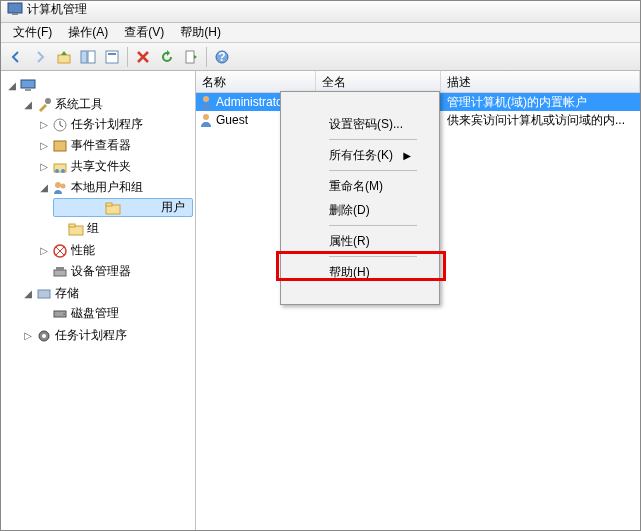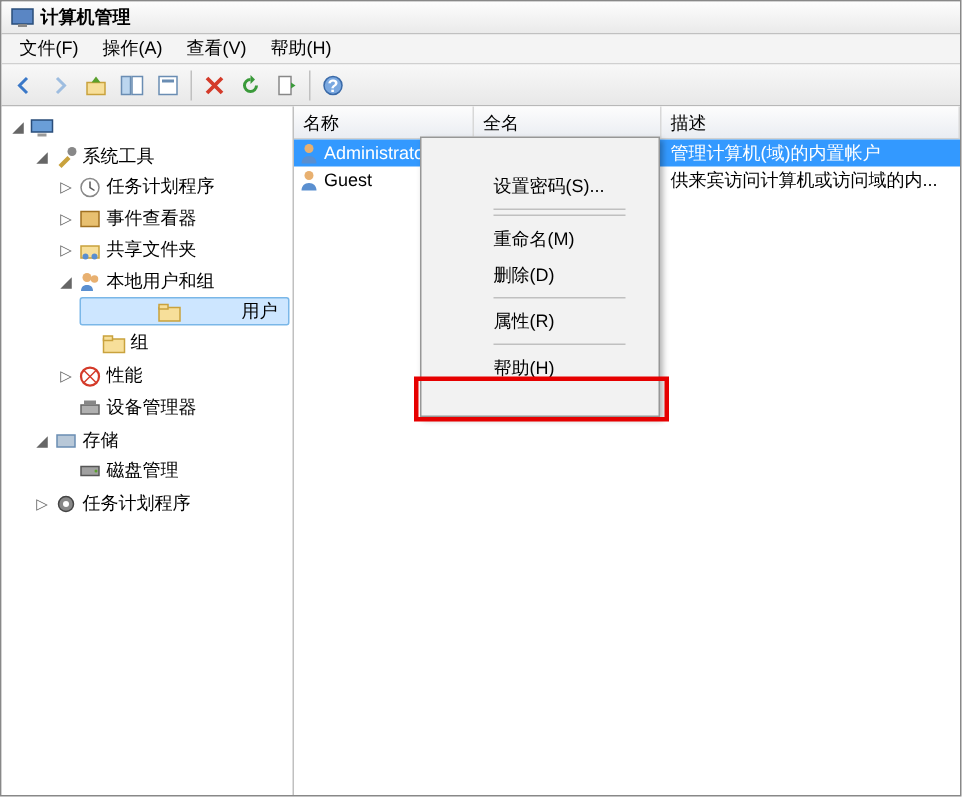"计算机管理" .titlebar { align-items: center -> none; font-weight: bold -> none }
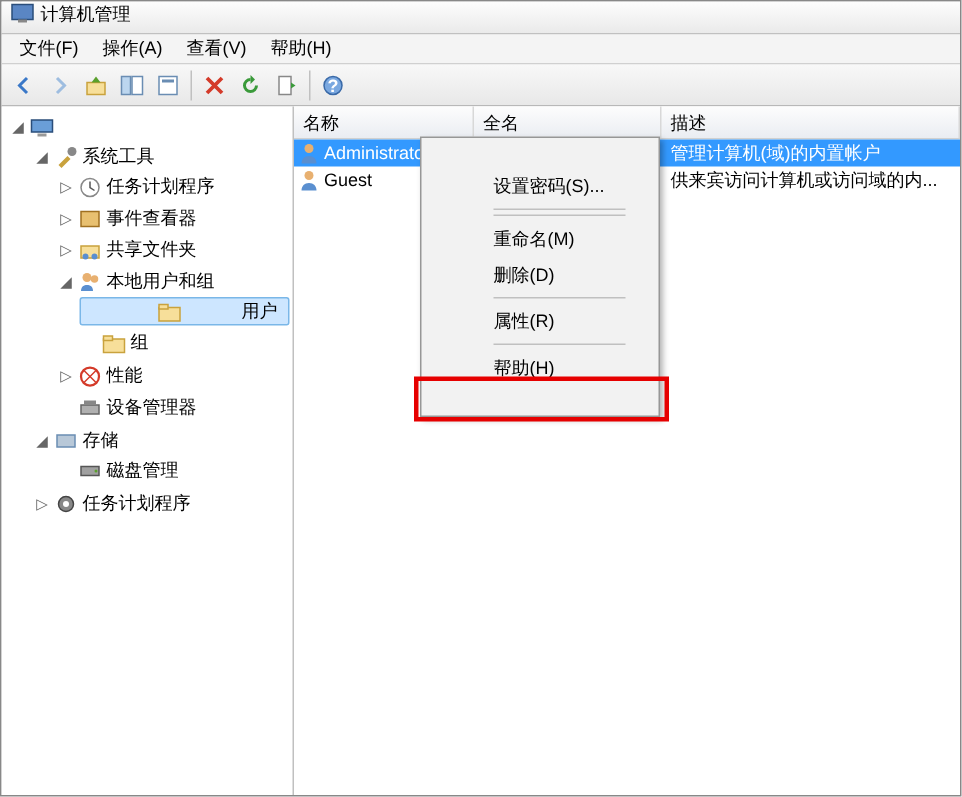"所有任务(K)" div.mi { html: none -> <div> <span>所有任务(K)</span> <span>▶</span> </div> }
